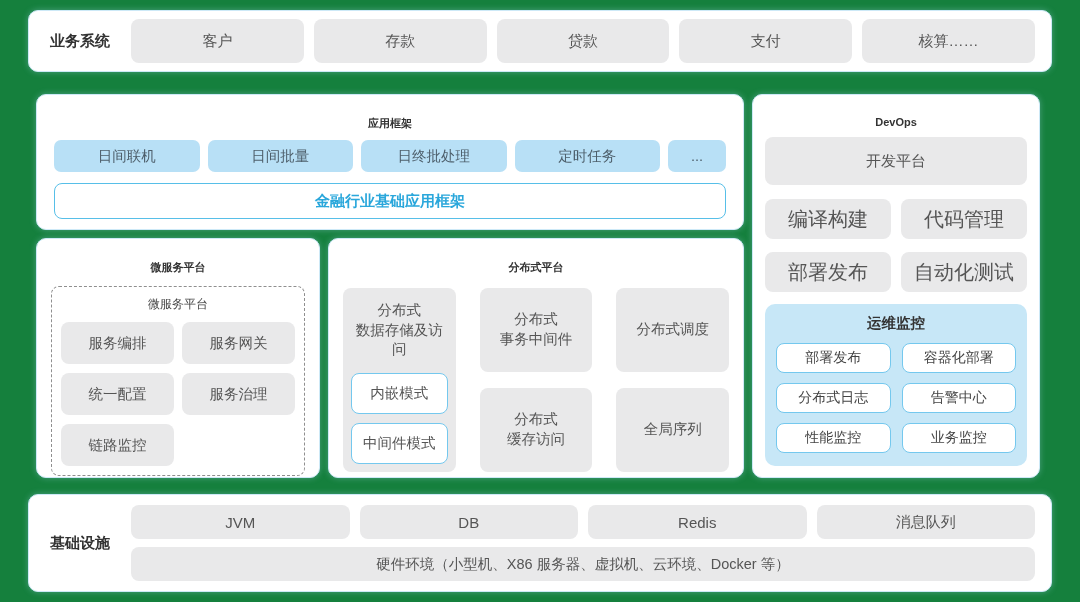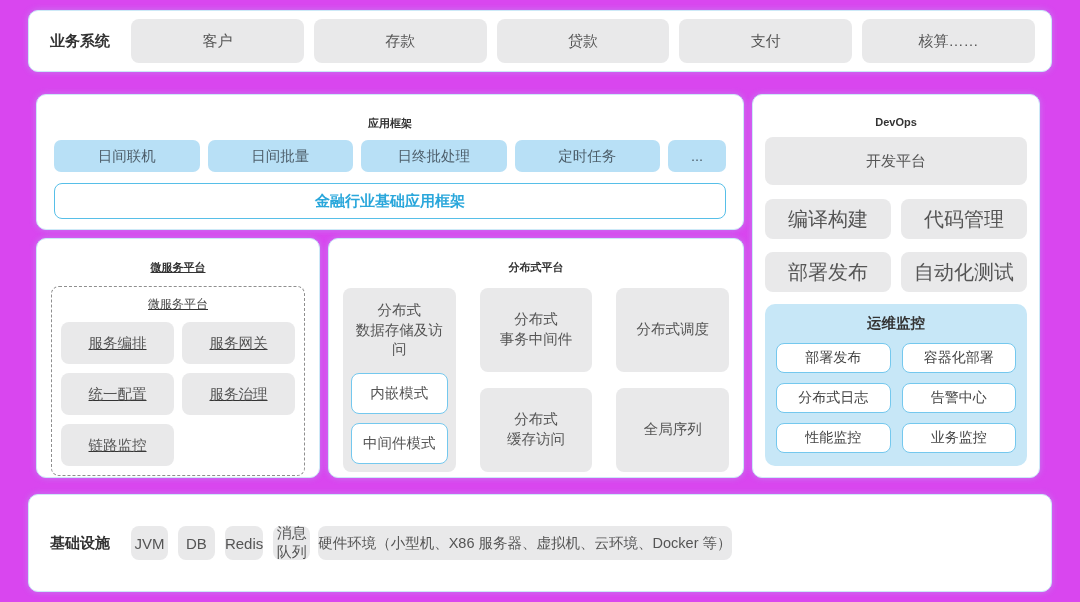"业务系统" .page { background: #d946ef -> #15803d }
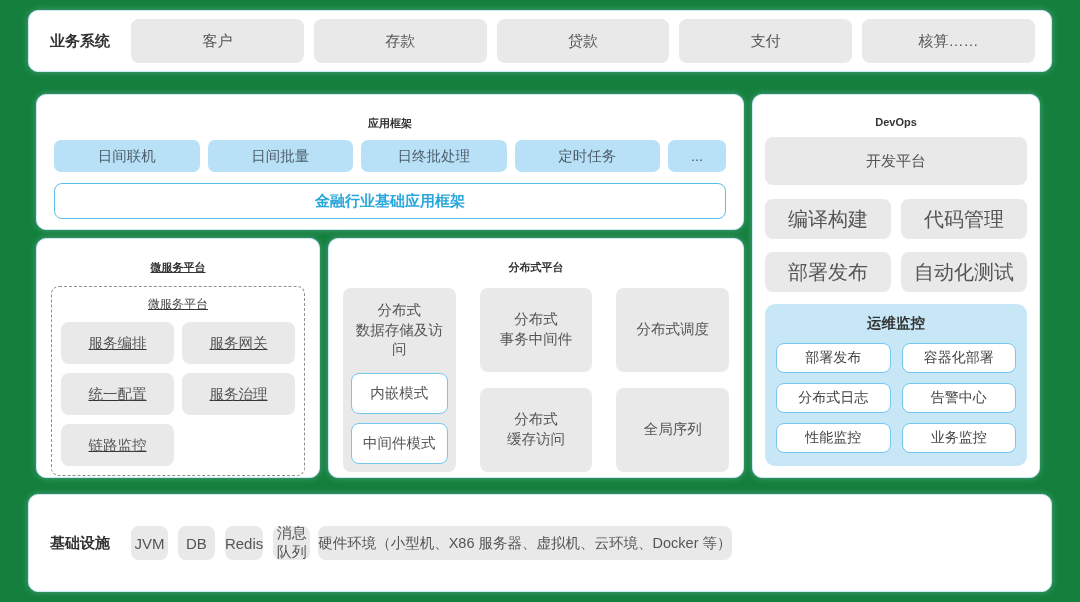"微服务平台" .ms-panel { text-decoration: underline -> none }
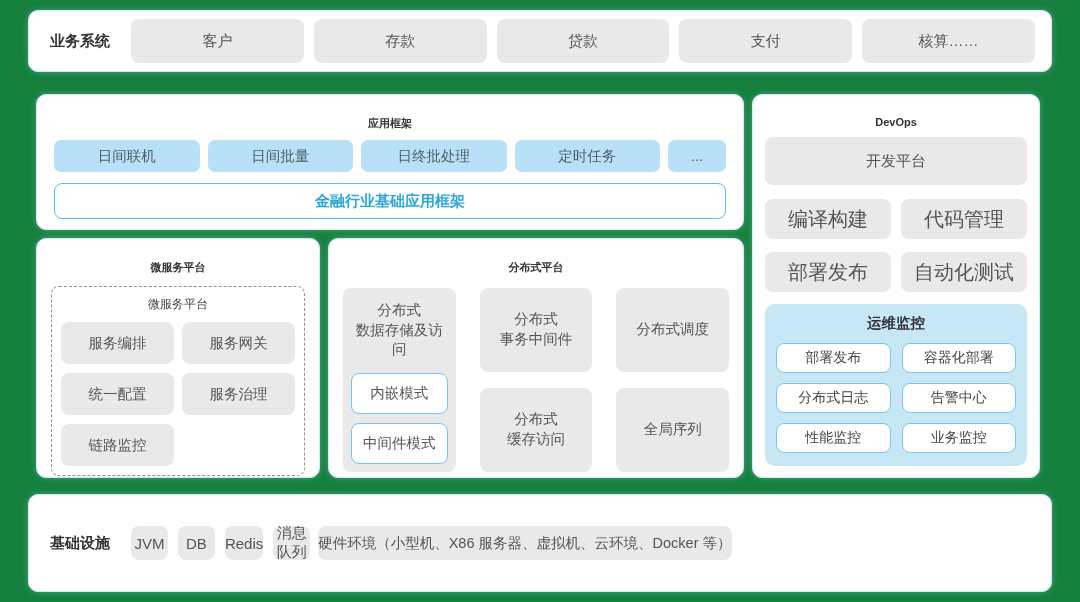"JVM" .infra-items { flex-direction: row -> column }
